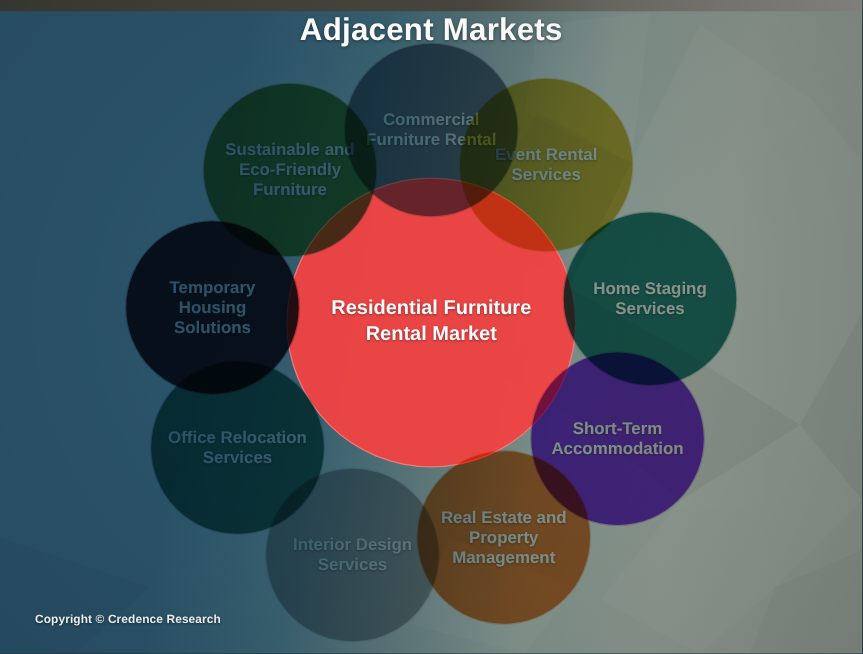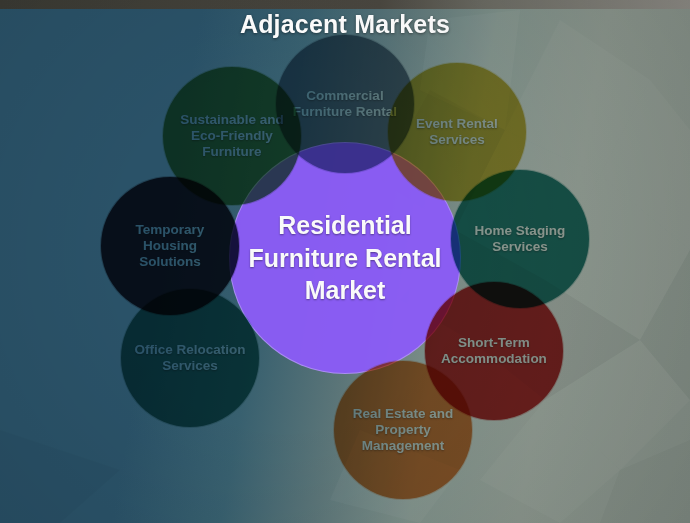"Event Rental Services" .c-event { left: 387px -> 367px }
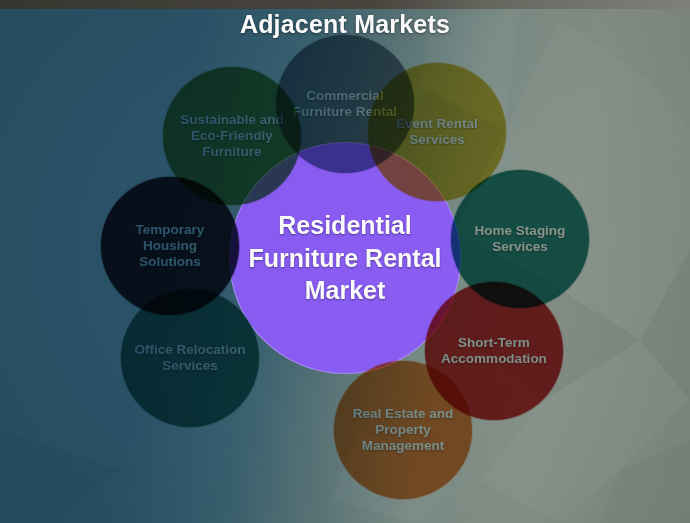"Residential Furniture Rental Market" .c-center { background: #8b5cf6 -> #ef4444; font-size: 25px -> 16px }
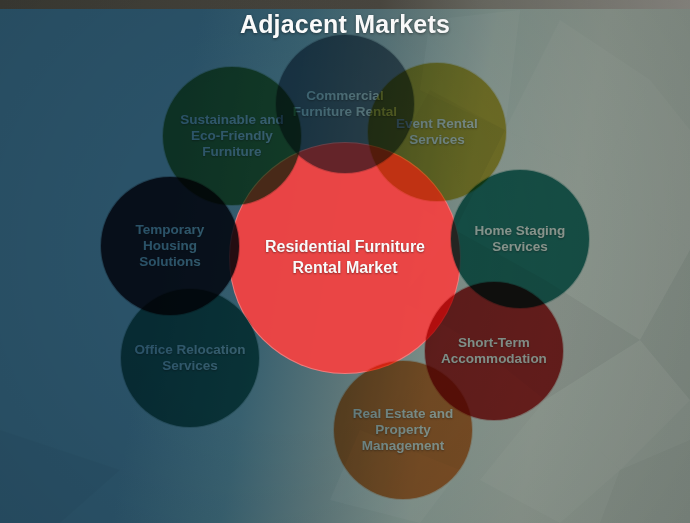"Short-Term Accommodation" .c-short { background: #b91c1c -> #6d28d9 }
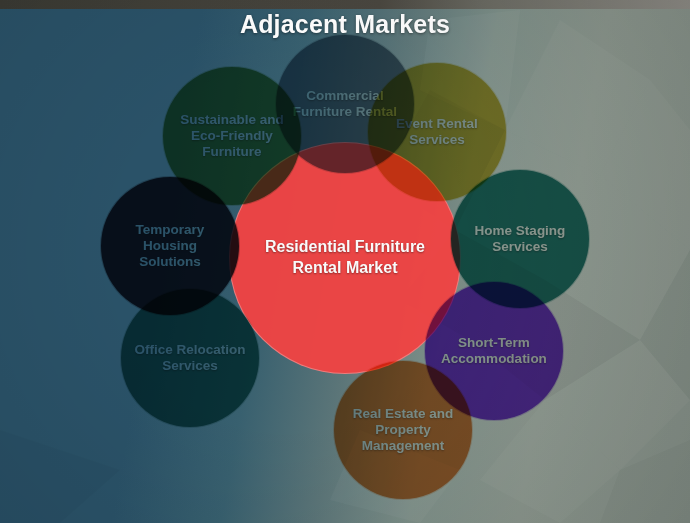"Interior Design Services" div.circle { html: none -> <div> <span>Interior Design Services</span> </div> }
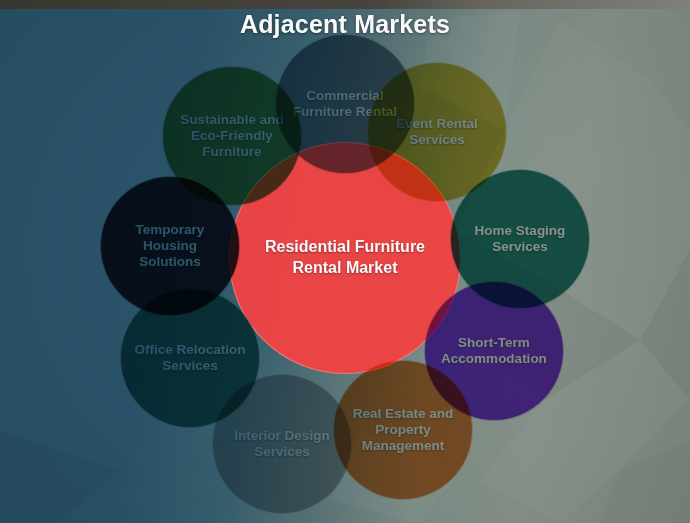"Copyright © Credence Research" div.copyright { html: none -> <div>Copyright © Credence Research</div> }
